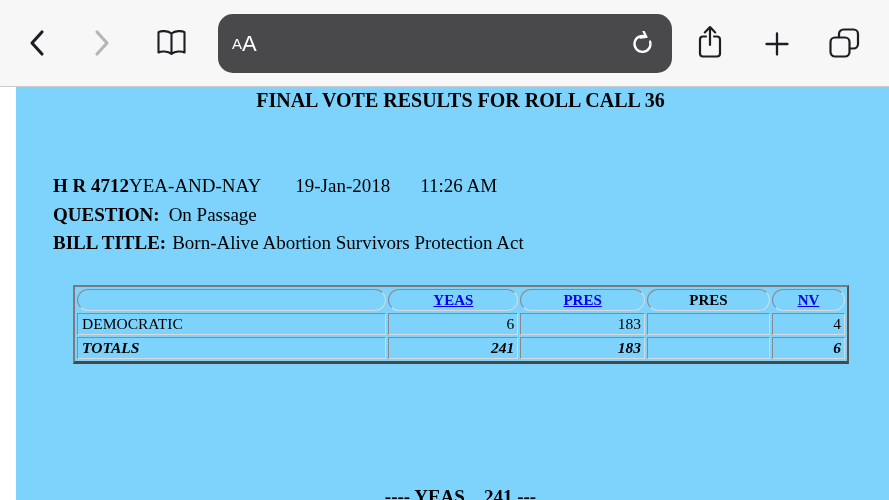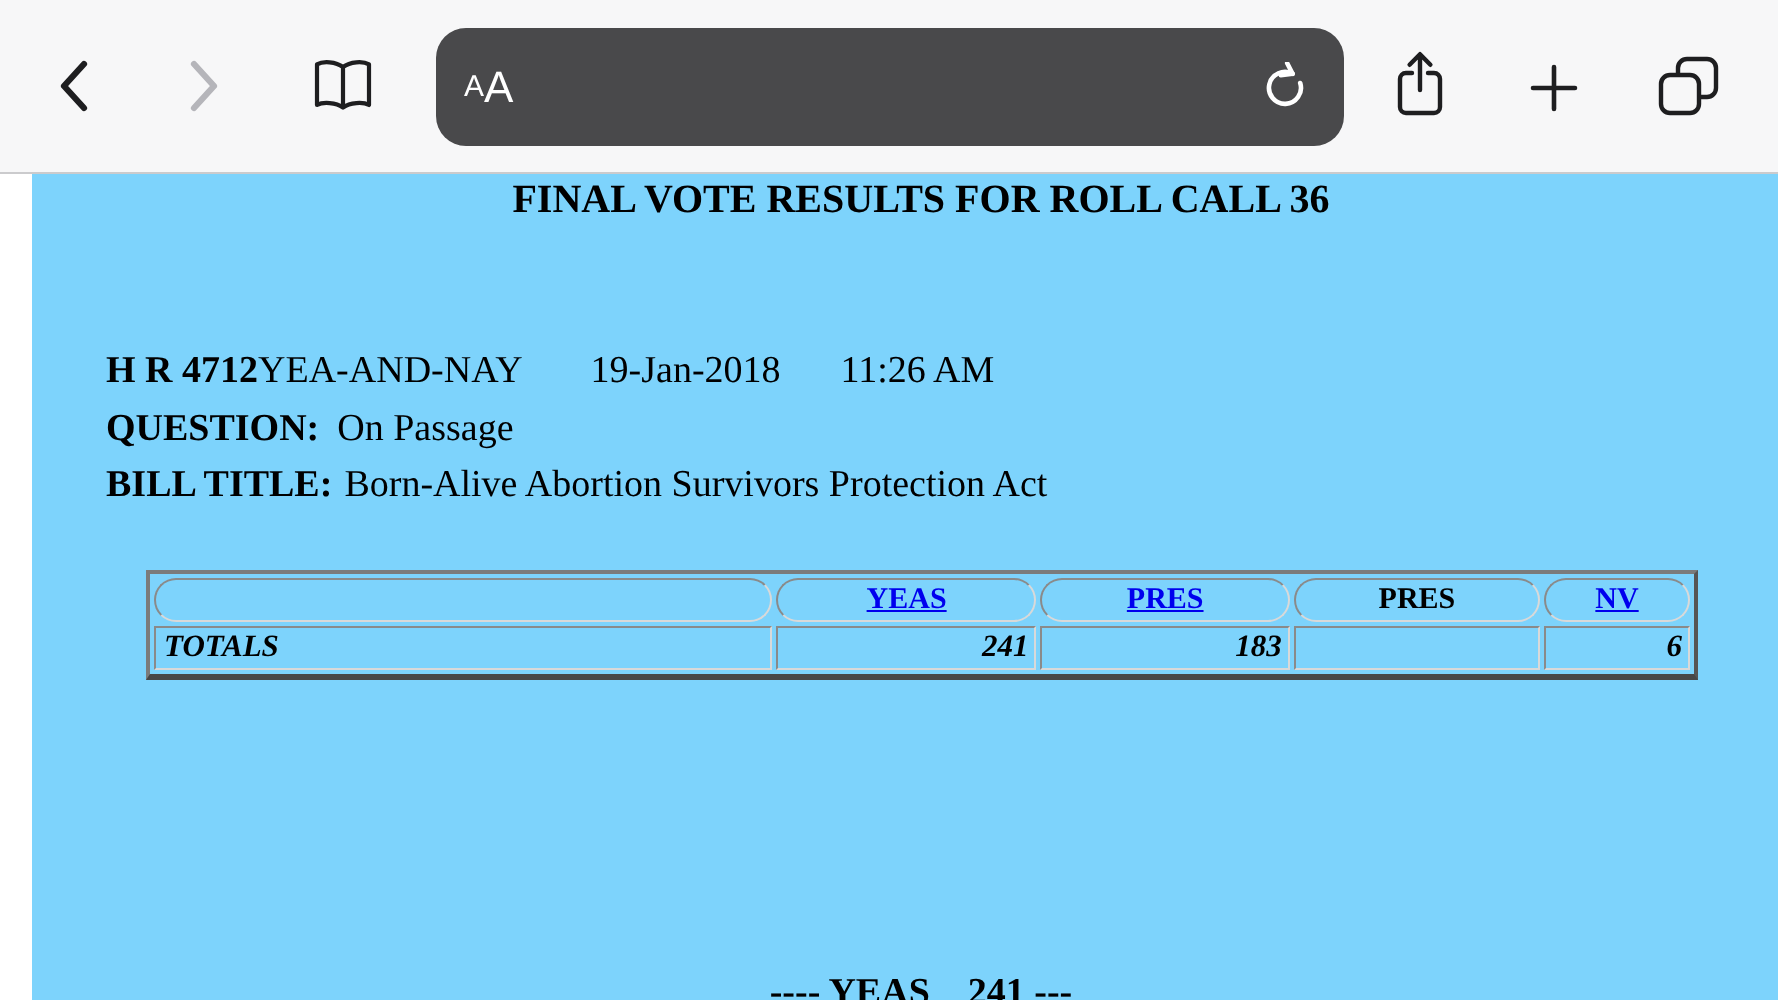"DEMOCRATIC" tr { html: none -> <tr> <td>DEMOCRATIC</td> <td>6</td> <td>183</td> <td></td> <td>4</td> </tr> }
